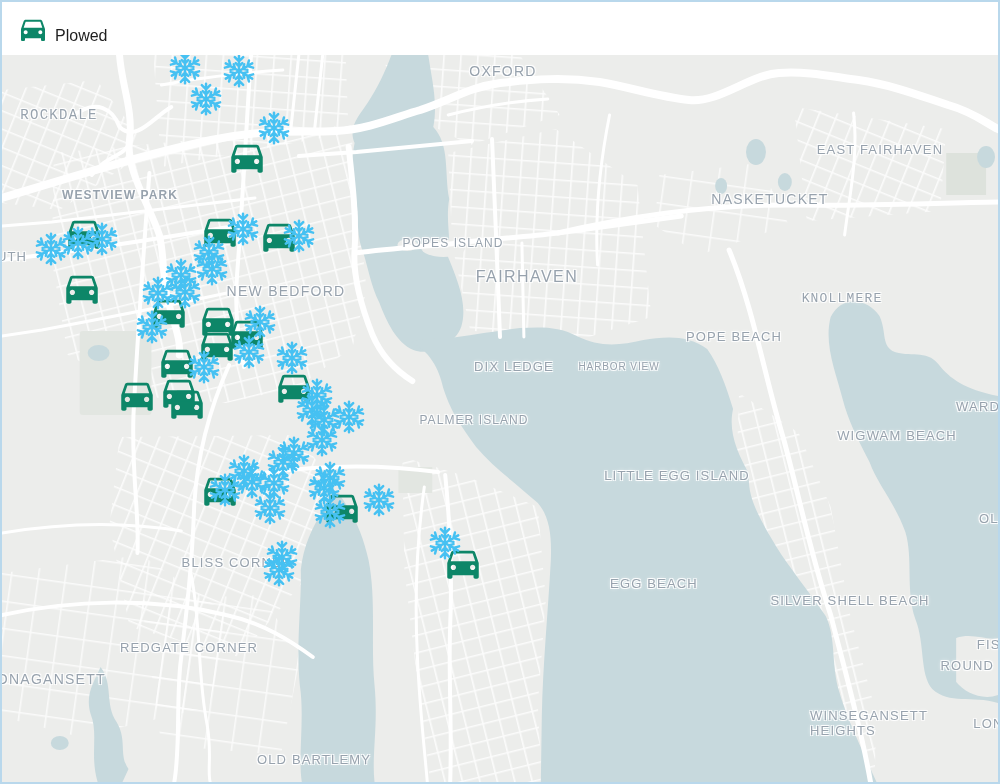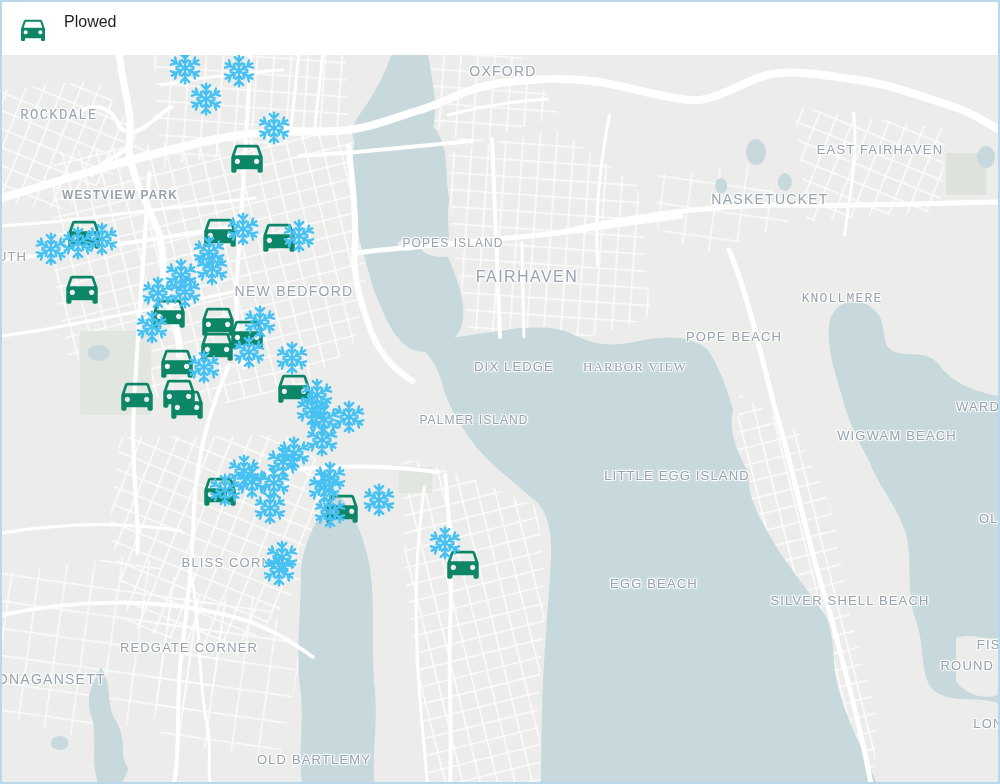"Plowed" .legend-item { align-items: flex-start -> flex-end; gap: 12px -> 3px }
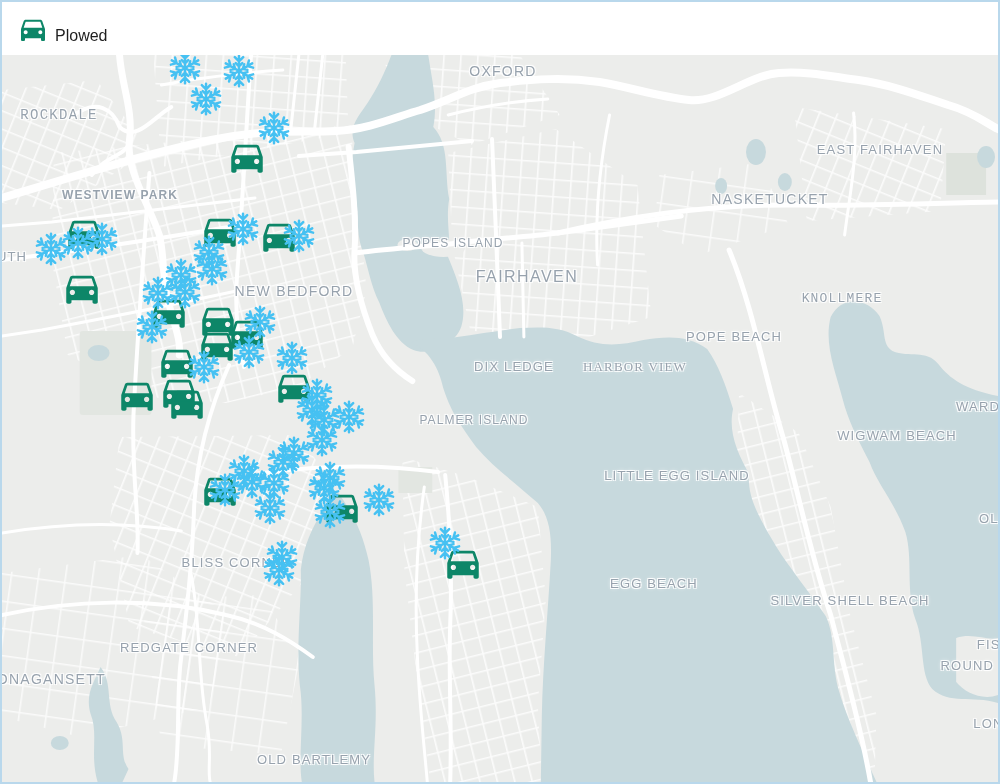"NEW BEDFORD" div.map-label { left: 268px -> 260px }
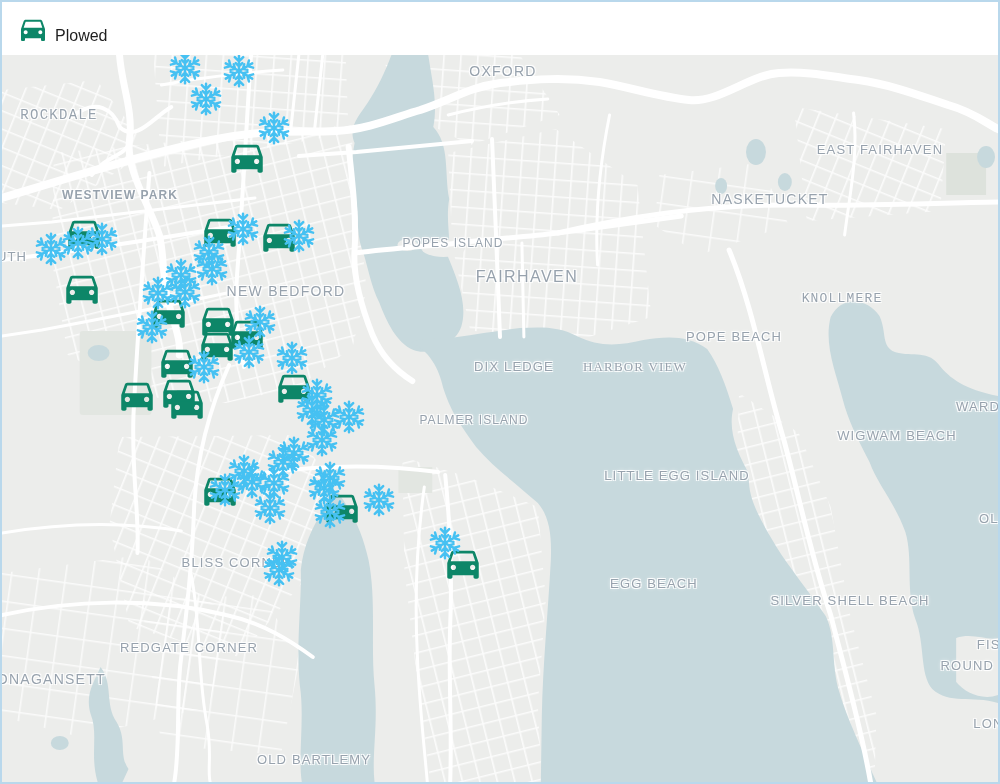"HARBOR VIEW" div.map-label { font-family: Liberation Serif, serif -> none; font-size: 13px -> 10px; left: 633px -> 617px }
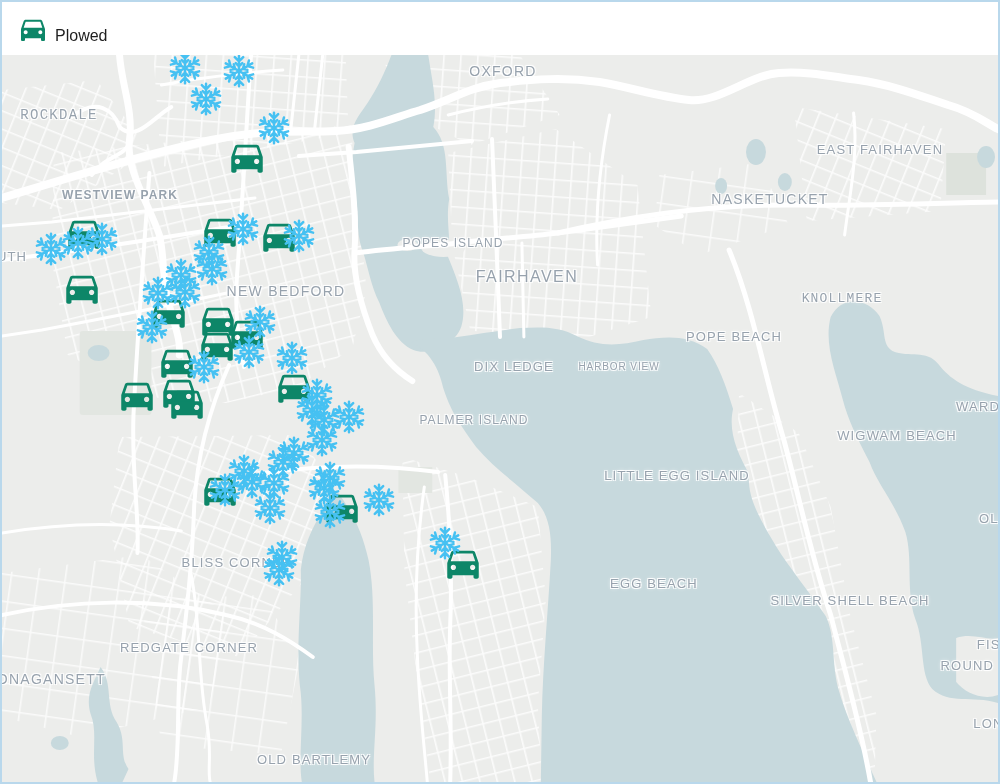"WINSEGANSETT" div.map-label { html: none -> <div>WINSEGANSETT HEIGHTS</div> }
